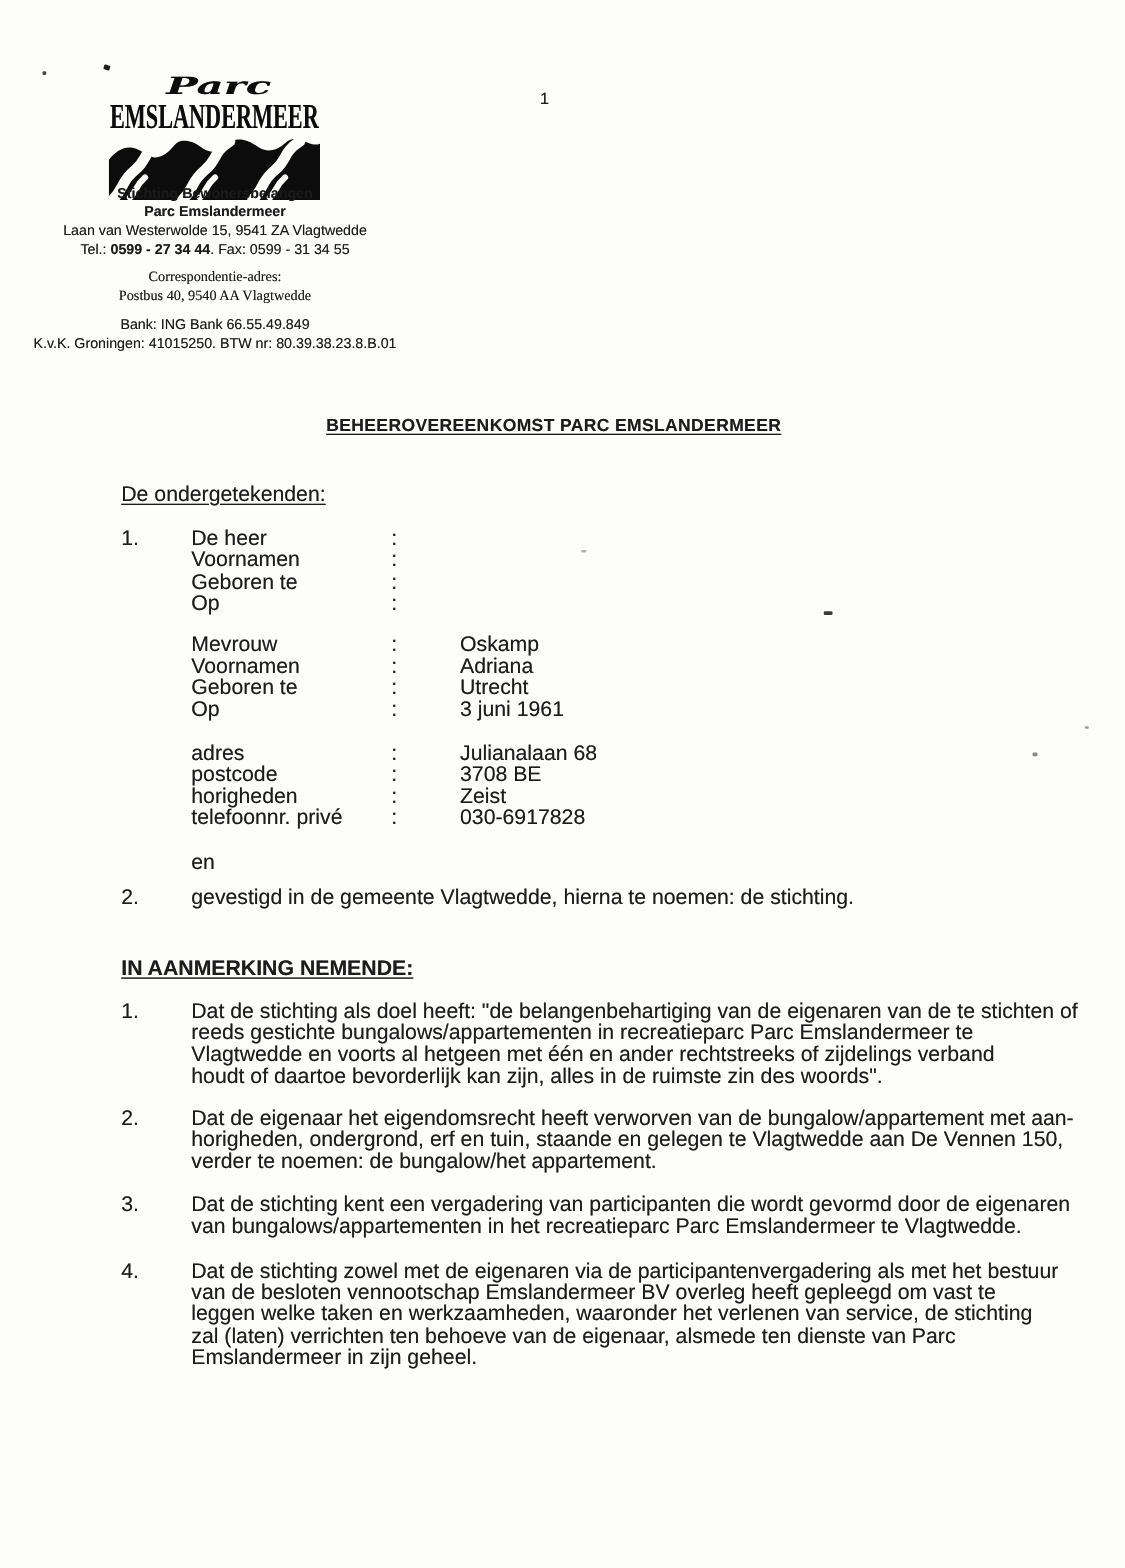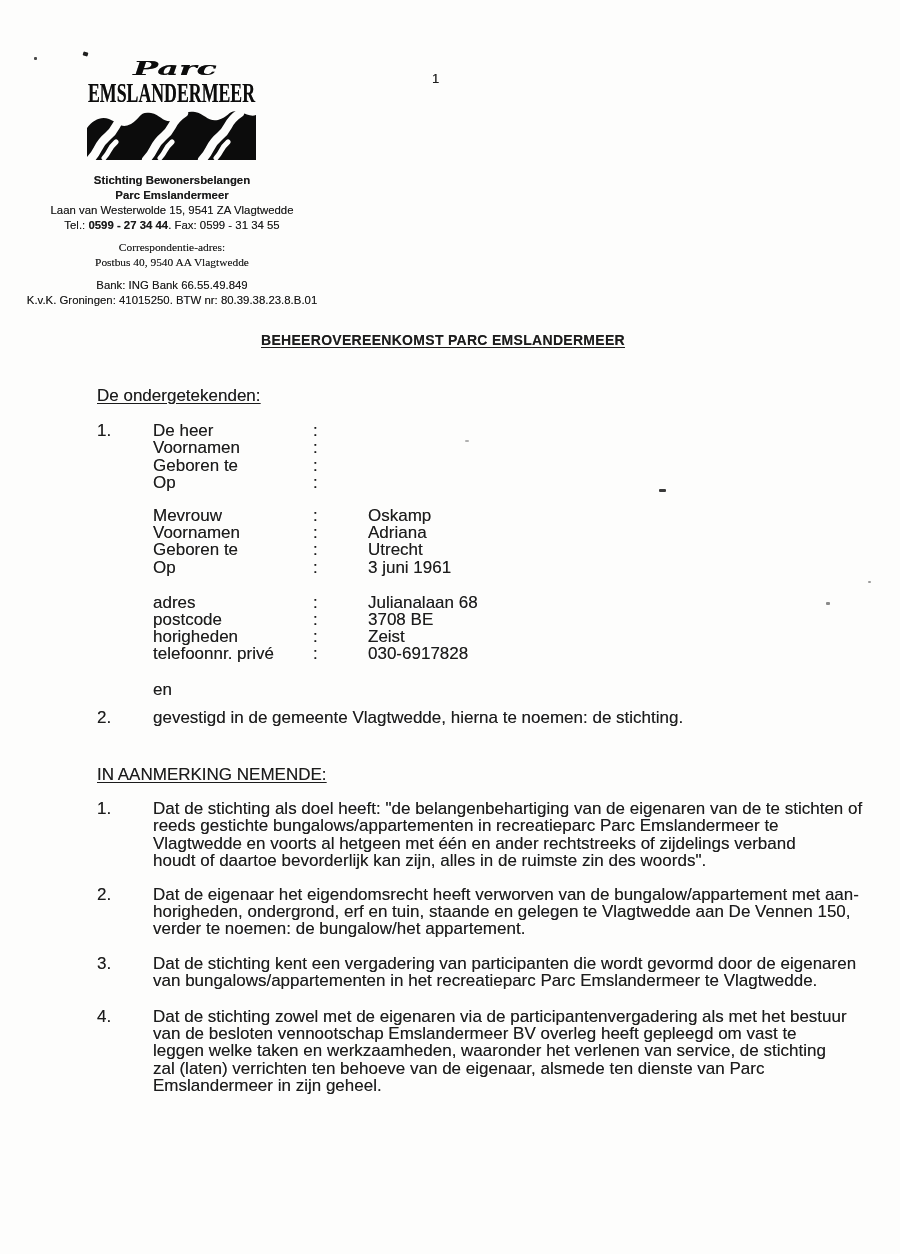"Stichting Bewonersbelangen" #letterhead { top: 173px -> 148px }
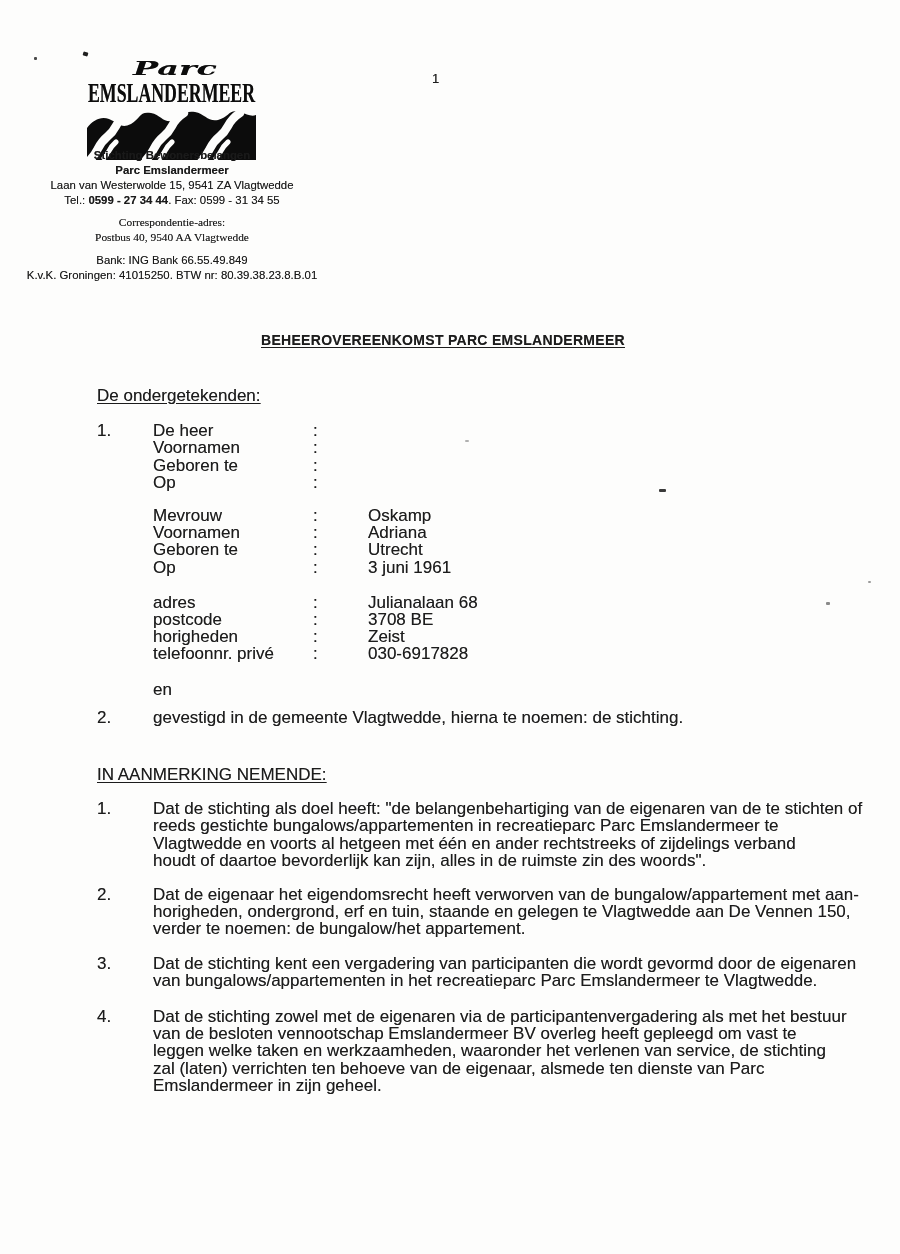"IN AANMERKING NEMENDE:" .cons-heading { font-weight: normal -> bold }
